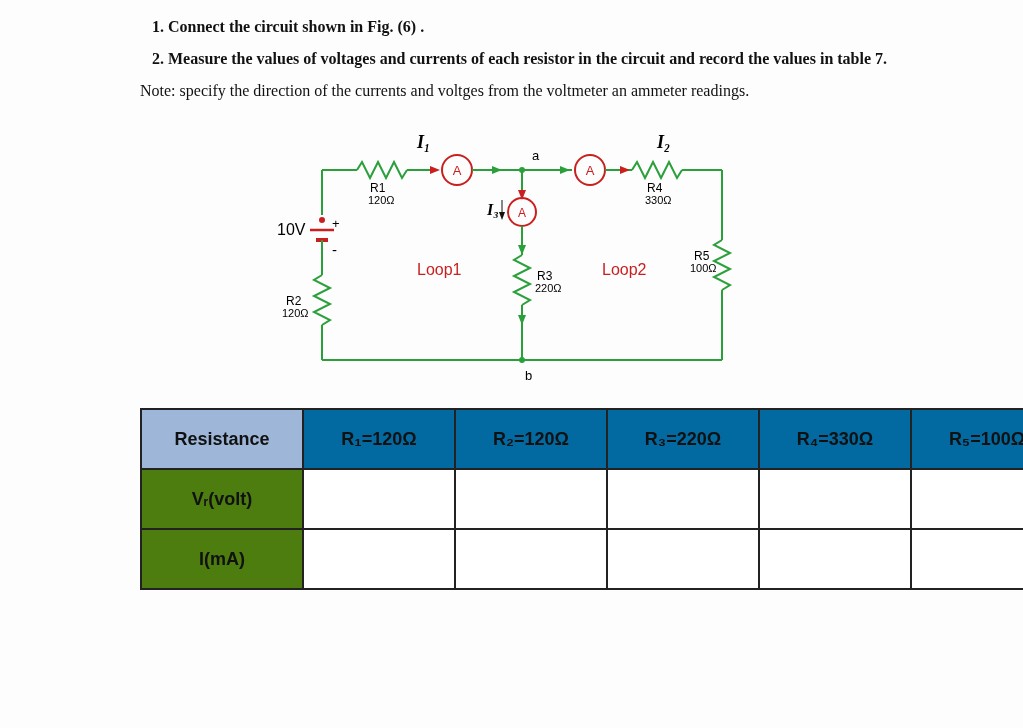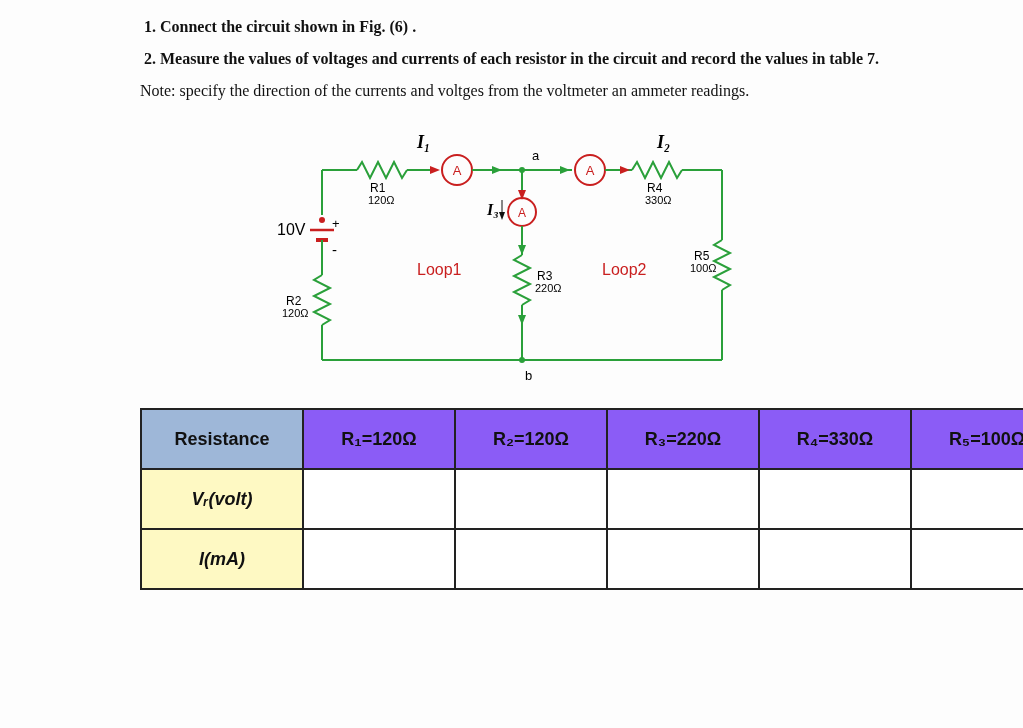"1. Connect the circuit shown" .instr { margin: 6px 0 14px 4px -> 6px 0 14px 12px }
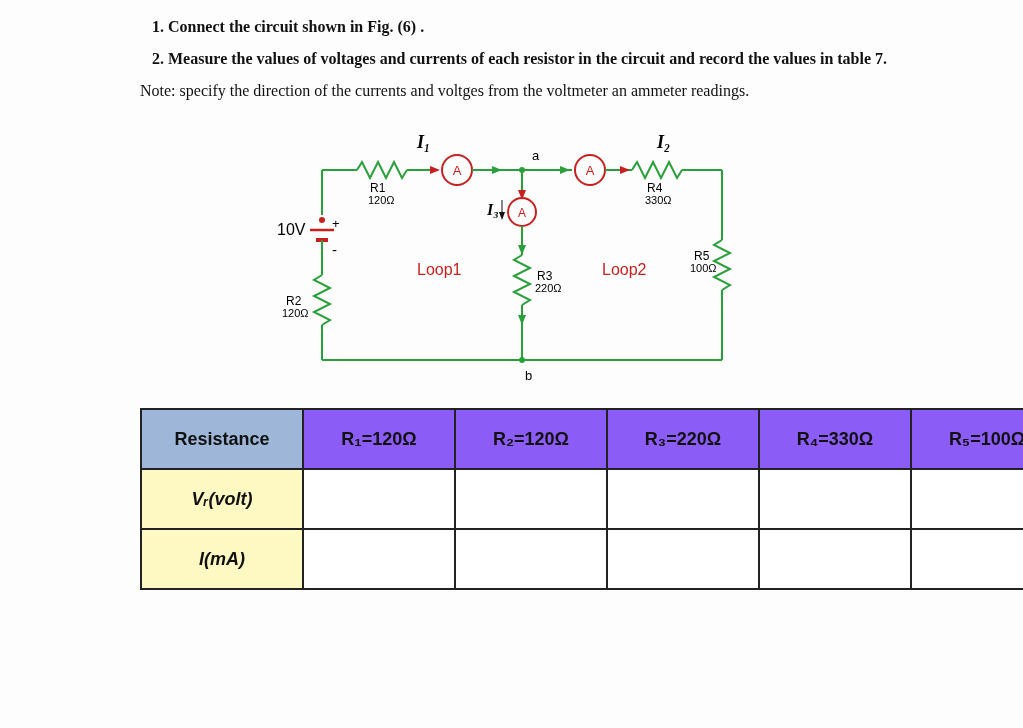"R₁=120Ω" .tbl th { background: #8b5cf6 -> #0369a1 }
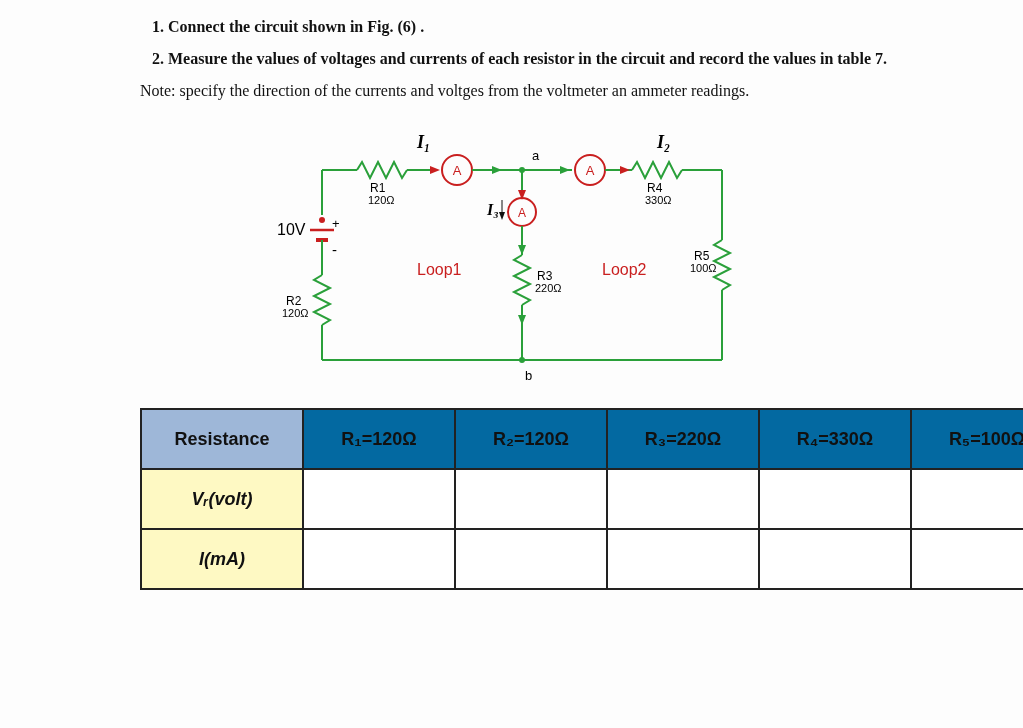"Vᵣ(volt)" .tbl .rowhdr { background: #fef9c3 -> #4d7c0f; font-style: italic -> none }
